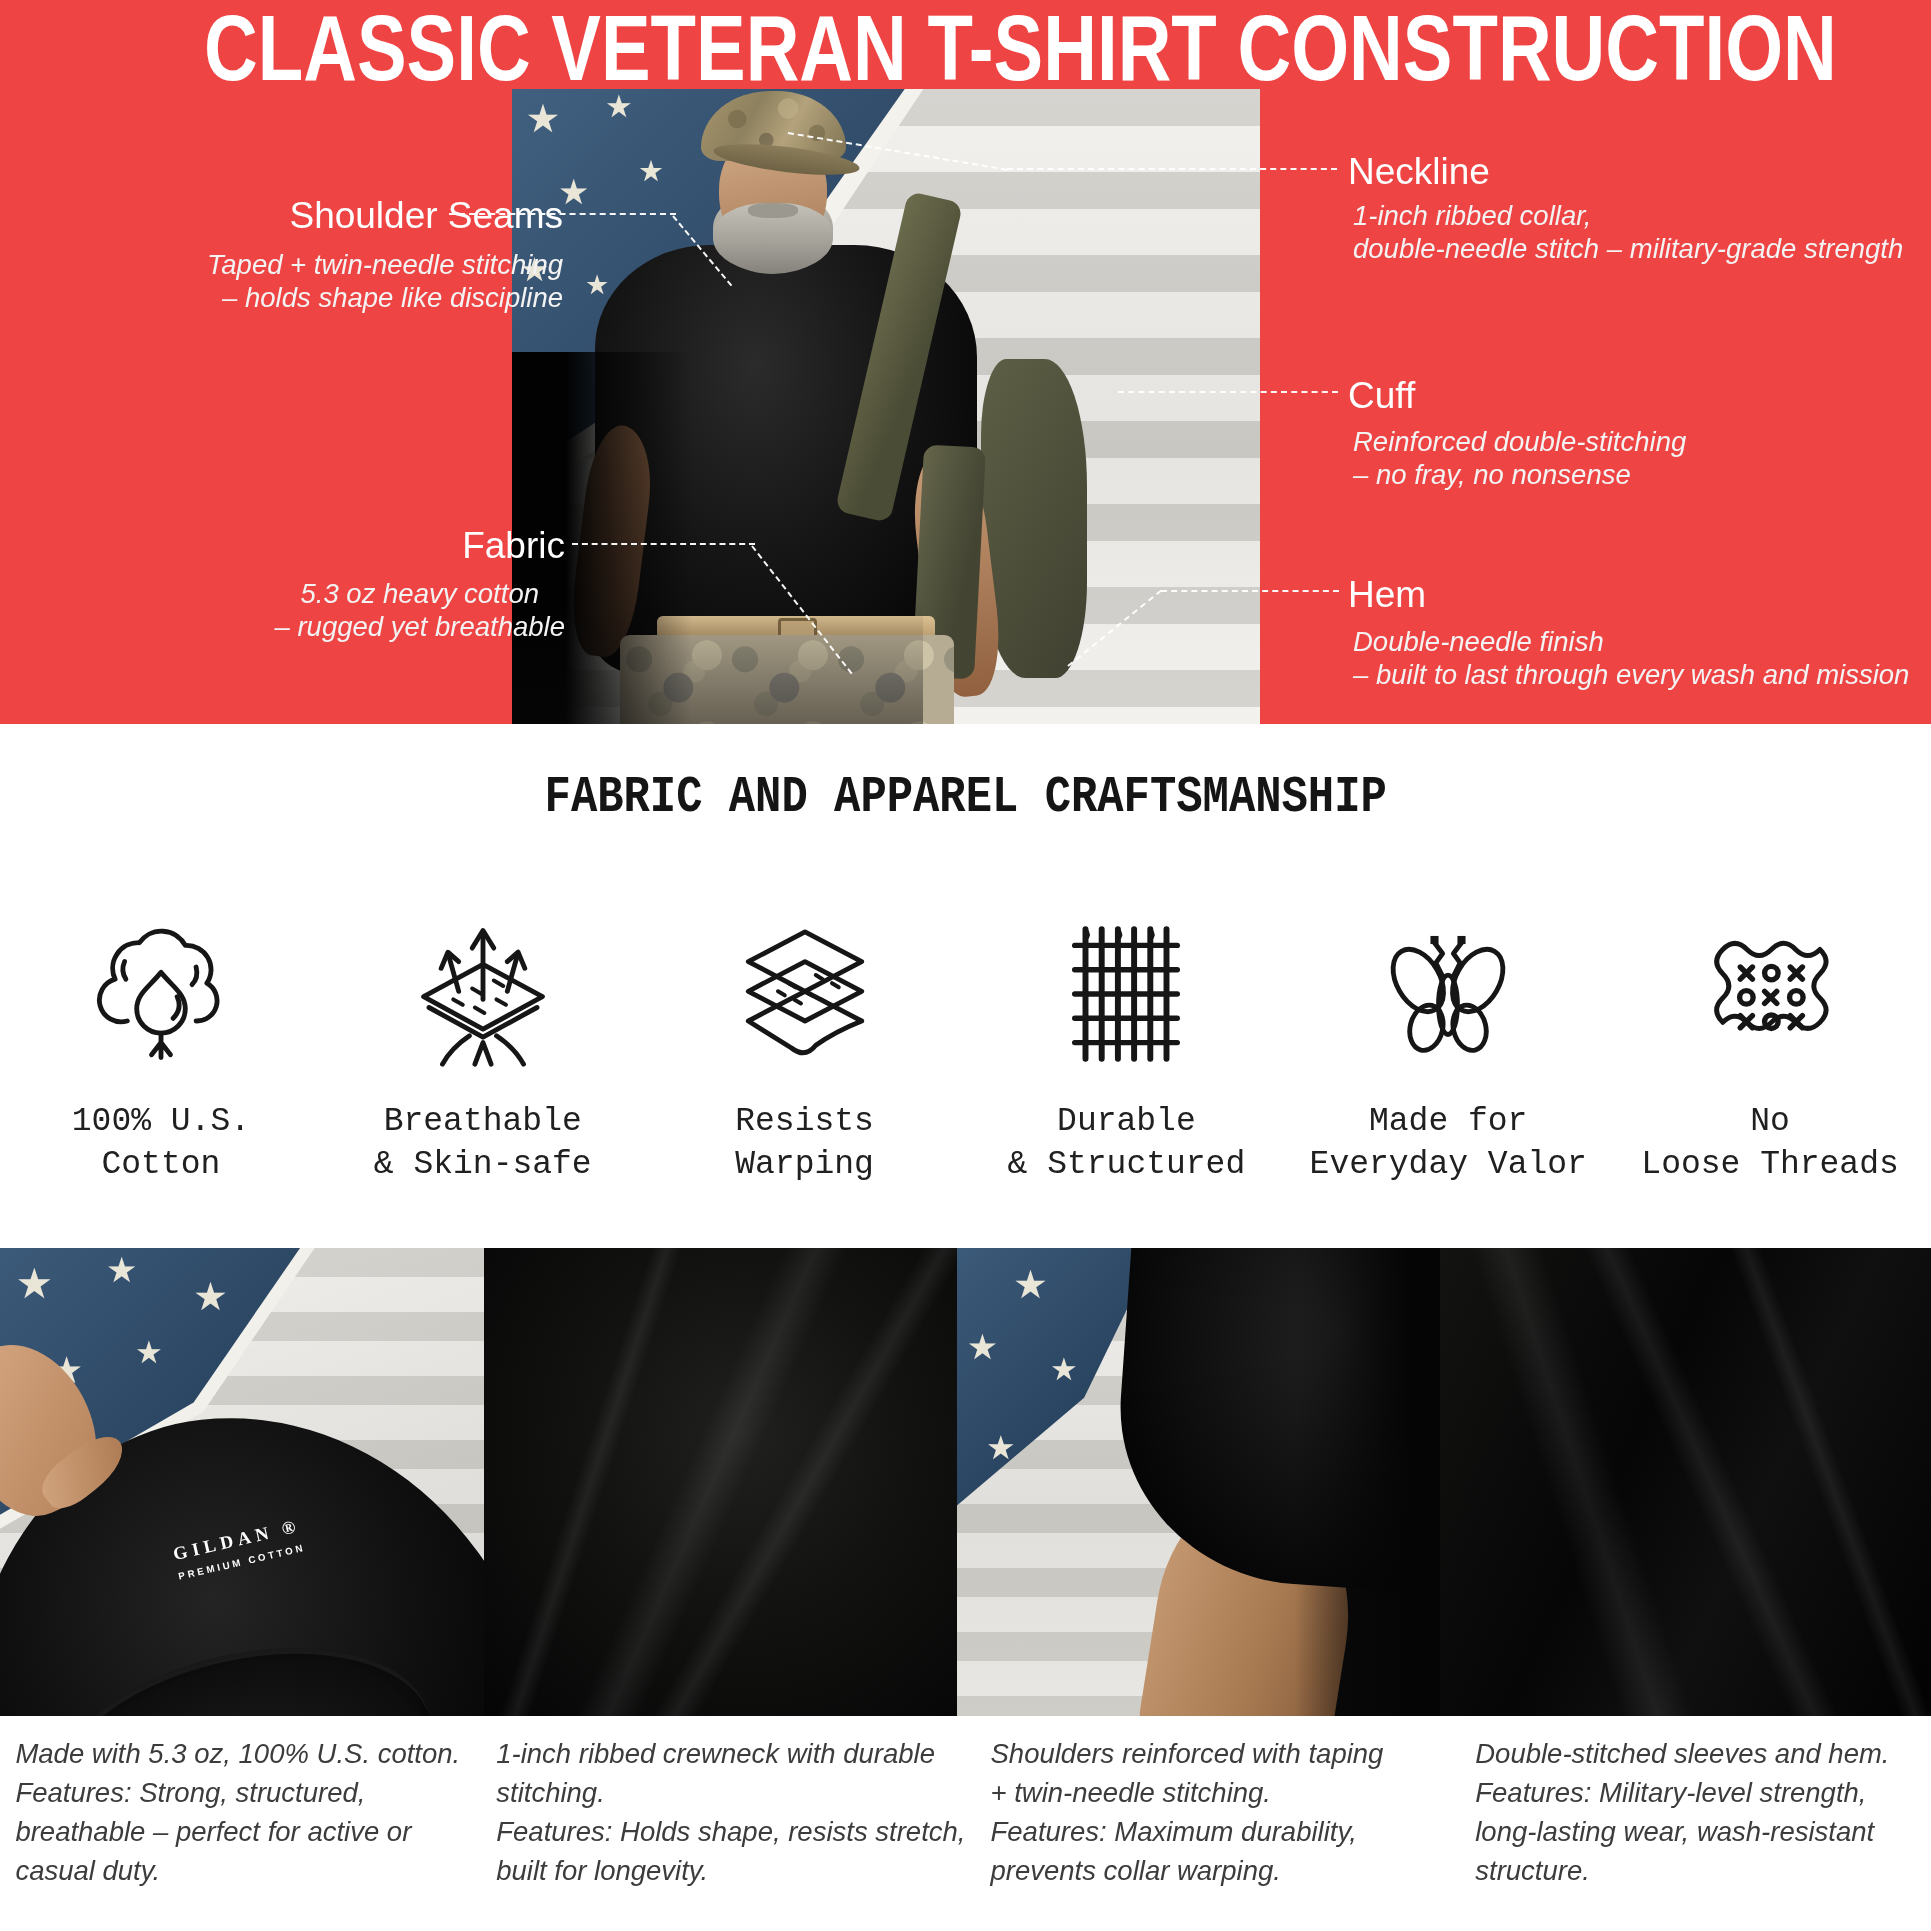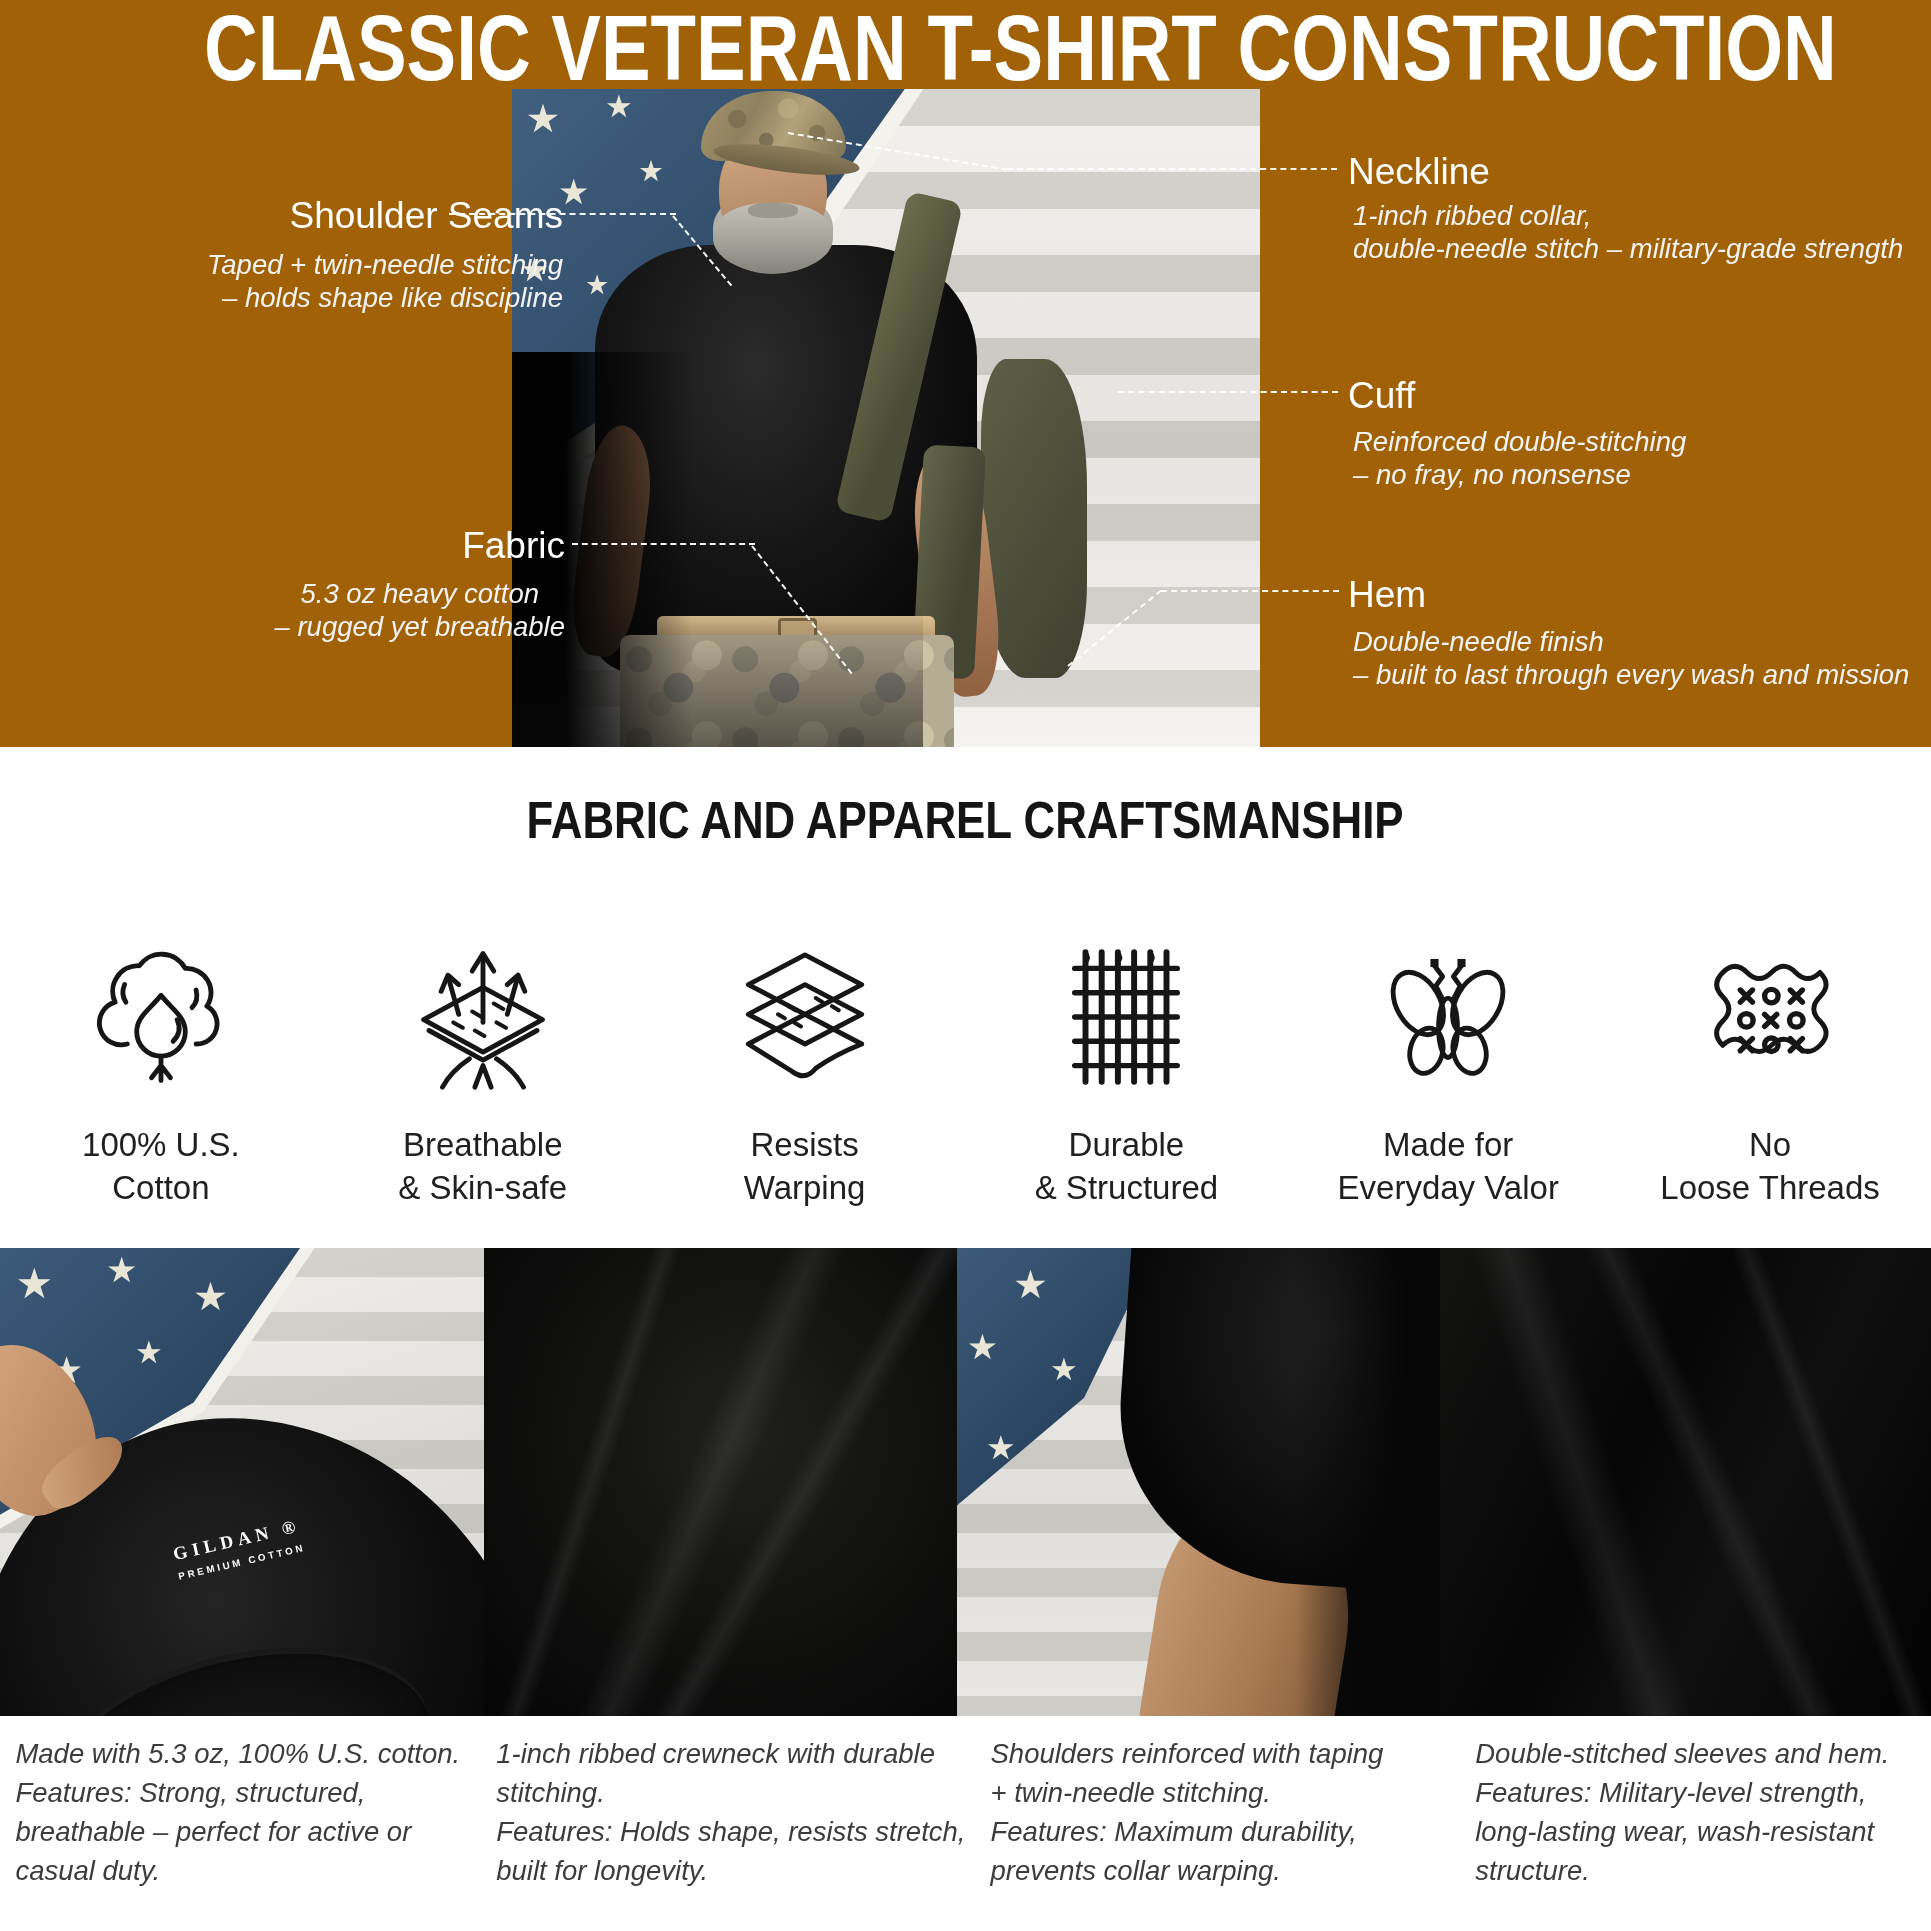"CLASSIC VETERAN T-SHIRT CONSTRUCTION" .hero { background: #a16207 -> #ef4444 }
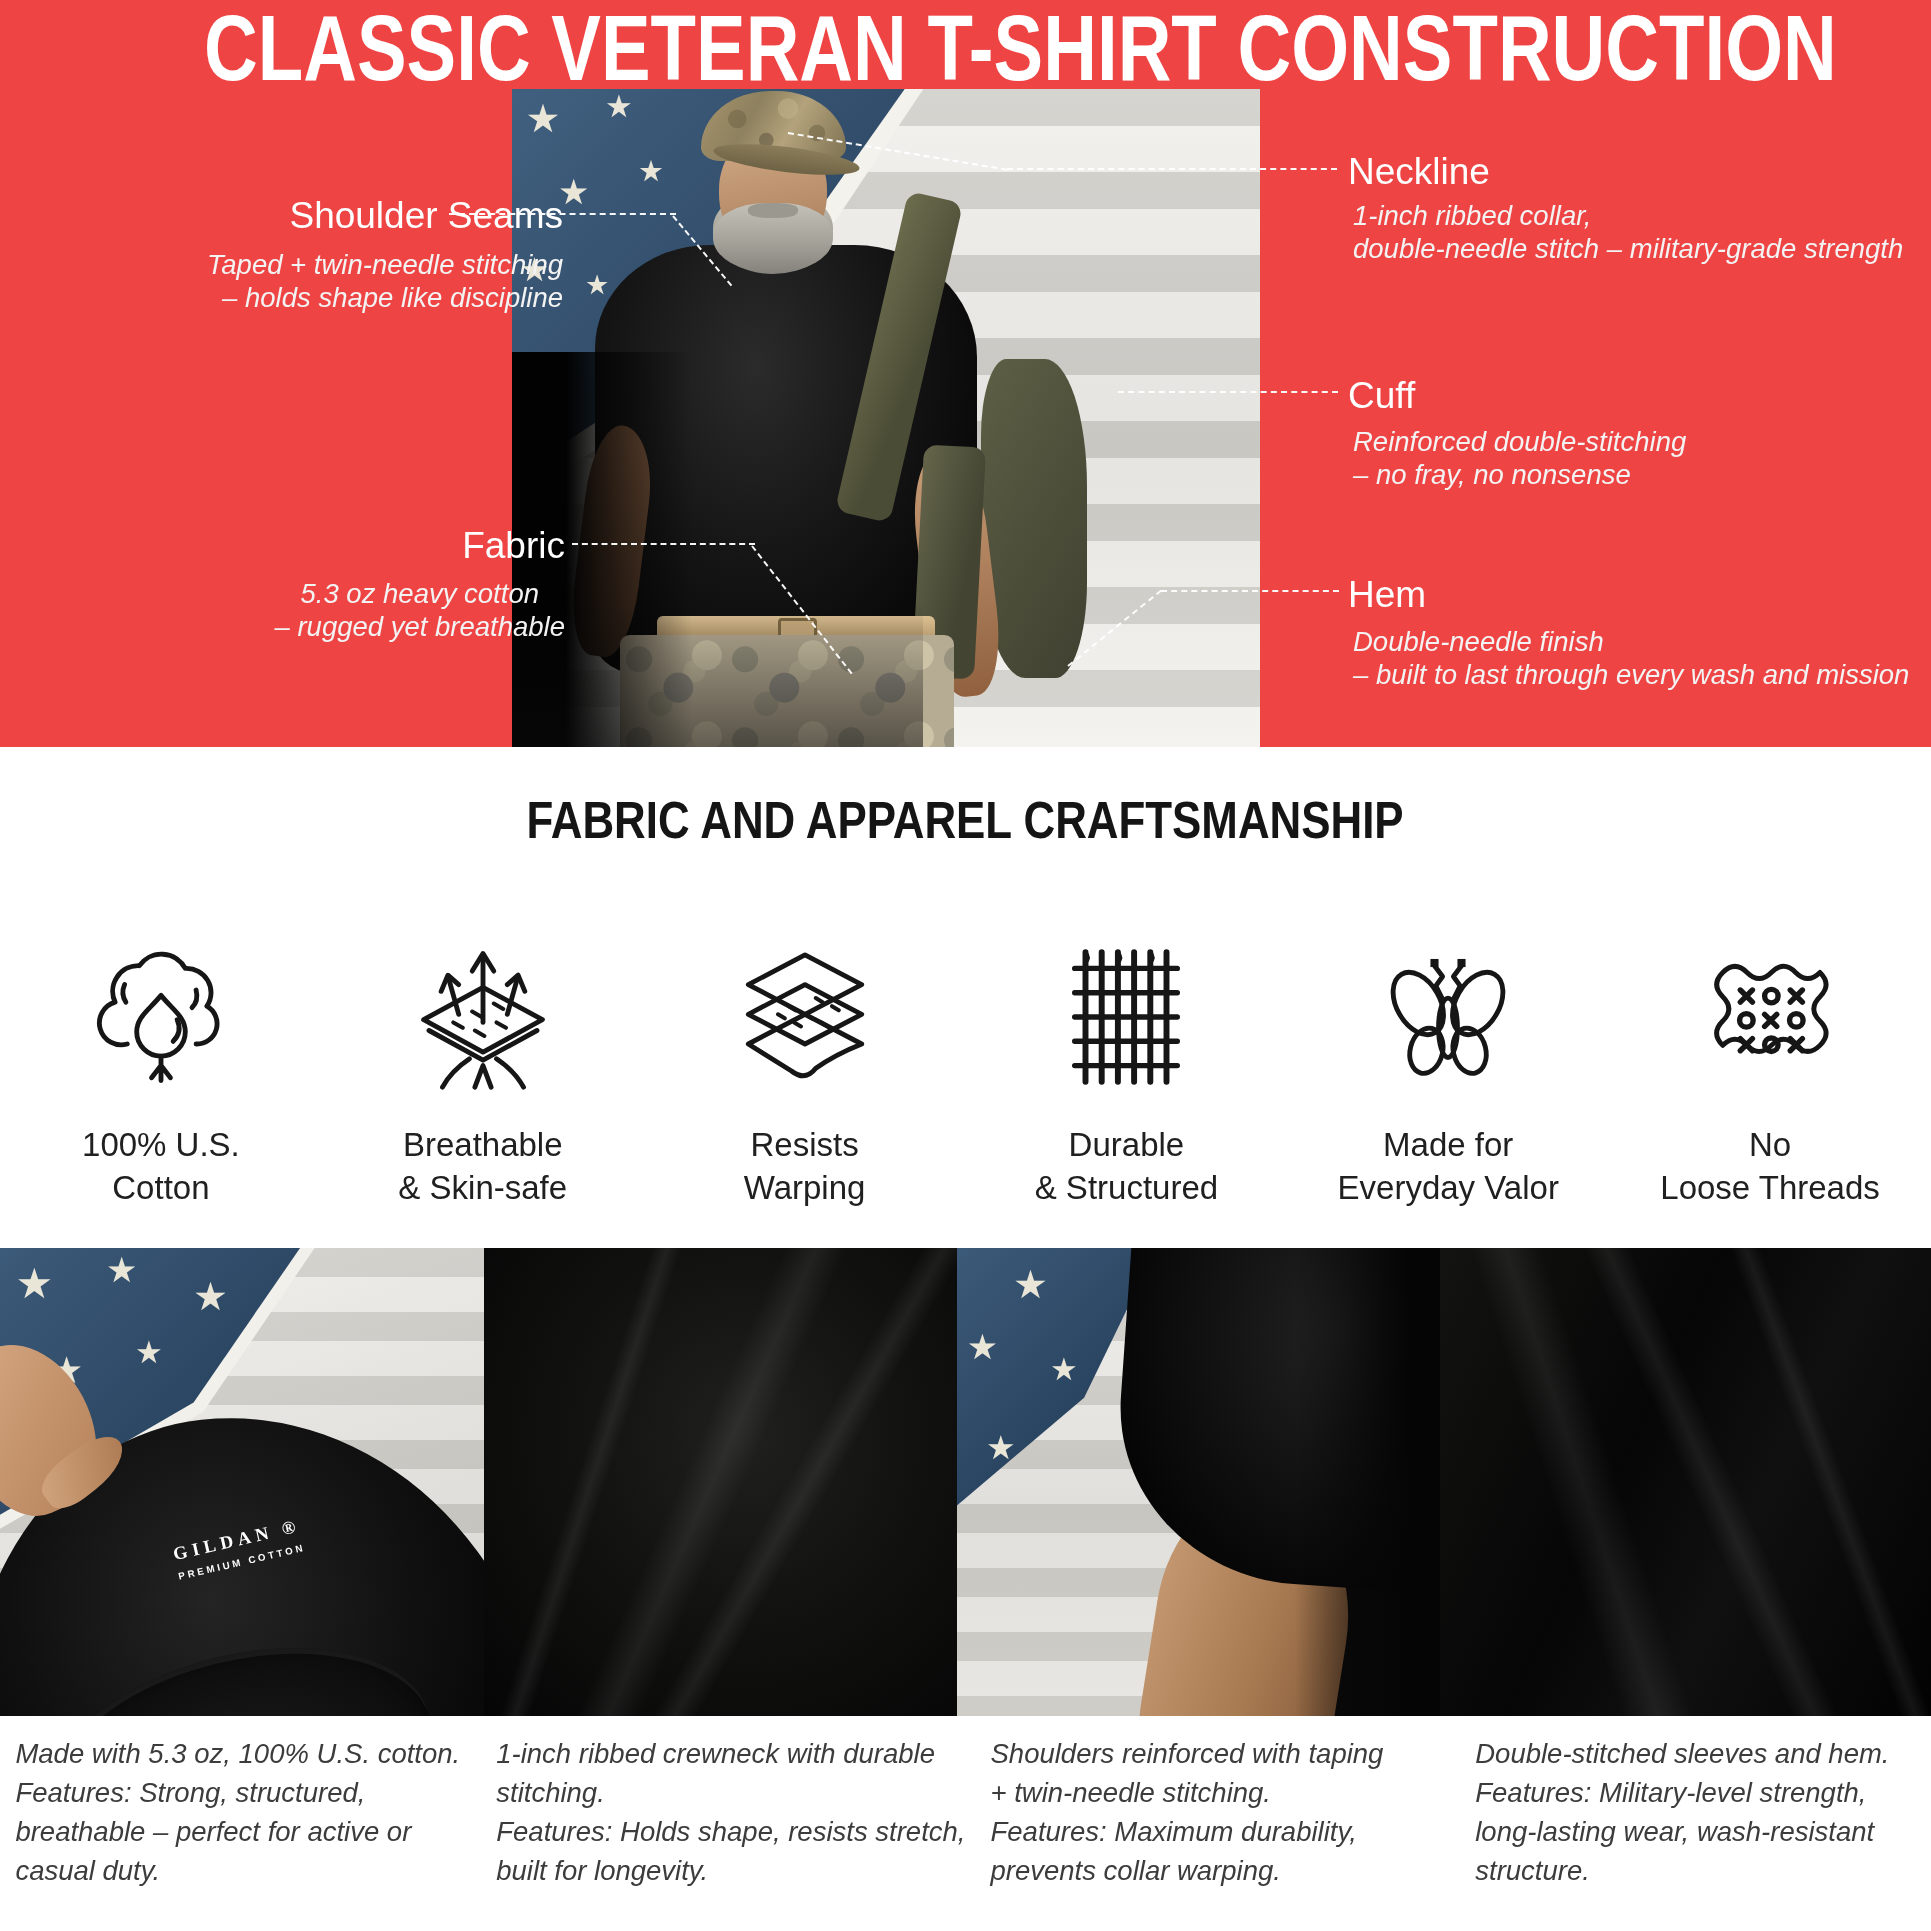"FABRIC AND APPAREL CRAFTSMANSHIP" .craft { font-family: none -> Liberation Mono, monospace; top: 747px -> 724px }
